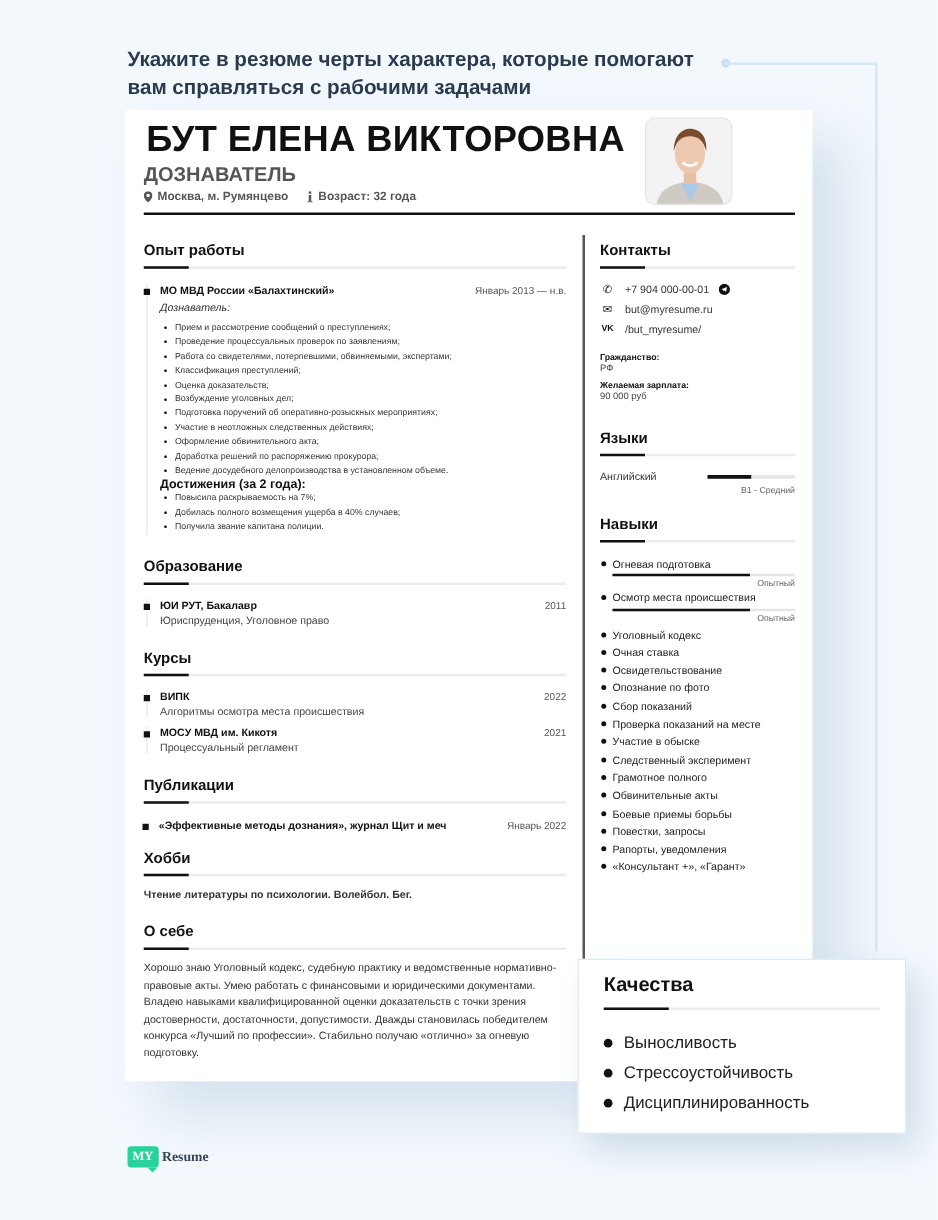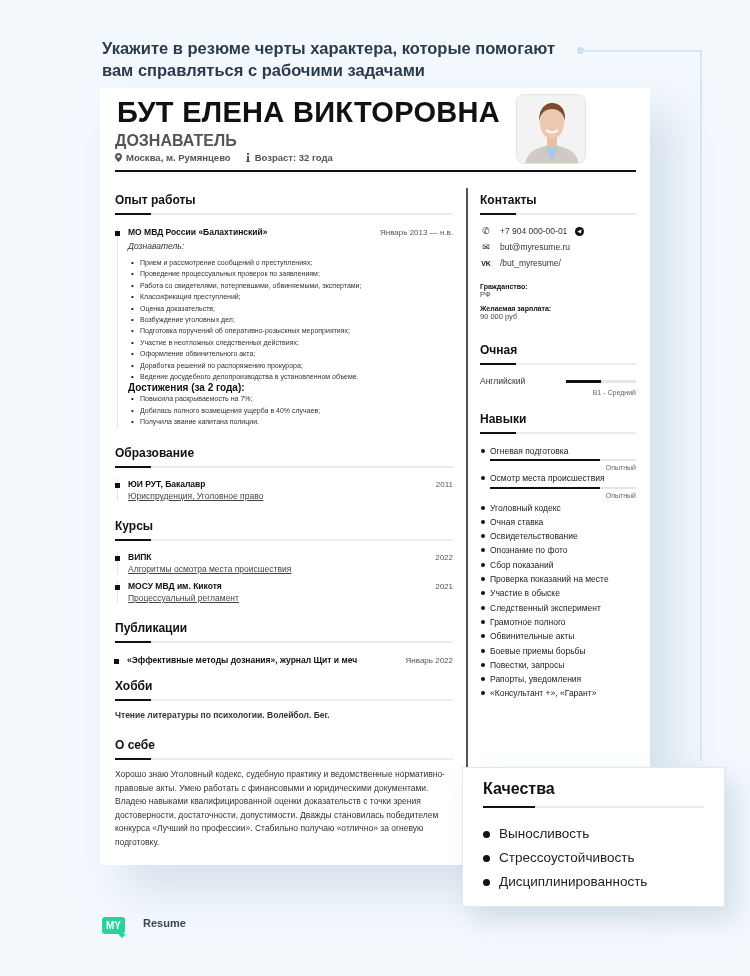"Очная" div.section-title { text: Очная -> Языки }
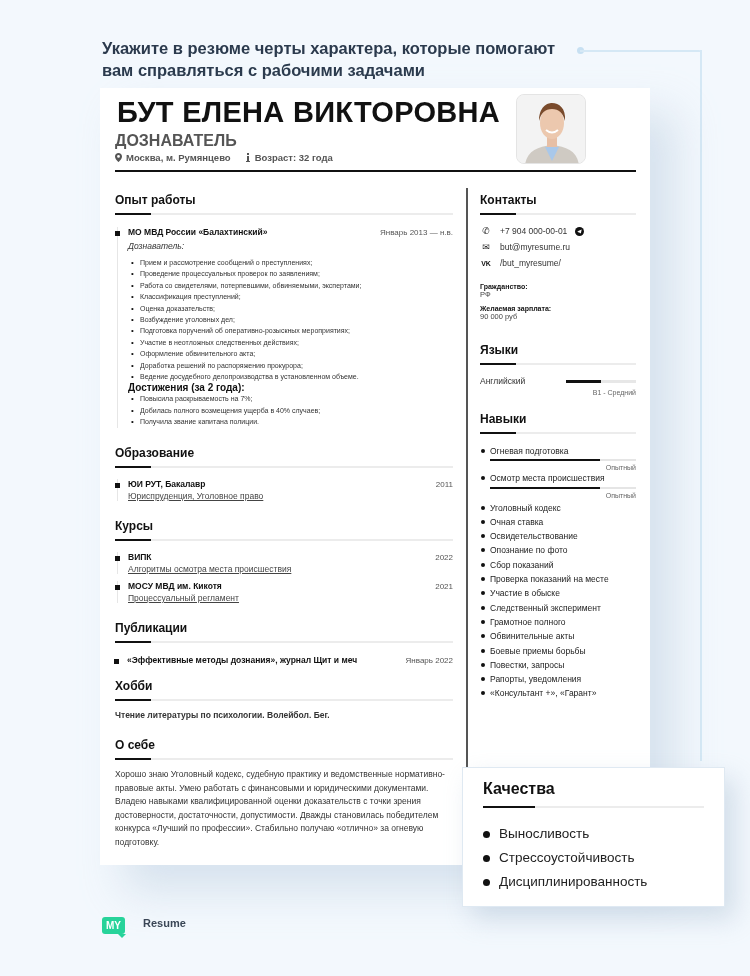"Юриспруденция, Уголовное право" .entry-sub { text-decoration: underline -> none }
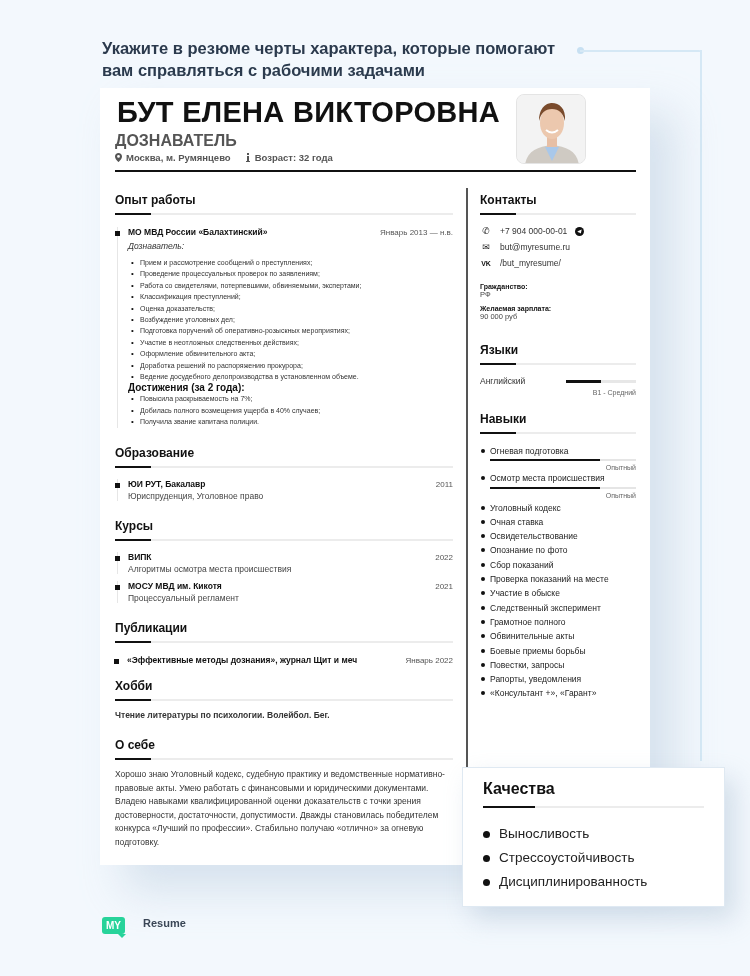"MY" .logo { align-items: none -> center; font-family: none -> Liberation Serif, serif; gap: 18px -> 3px }
